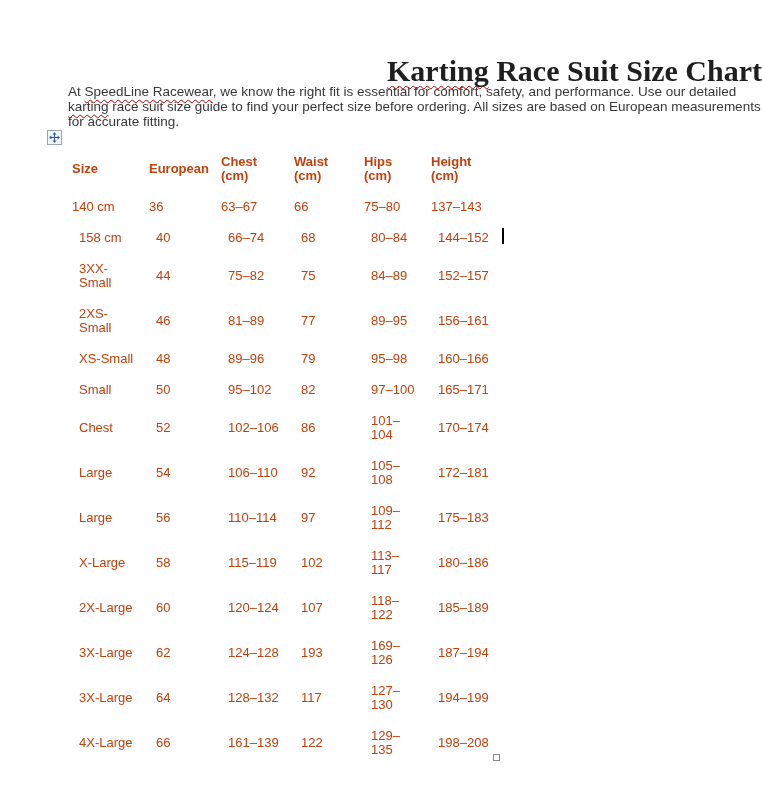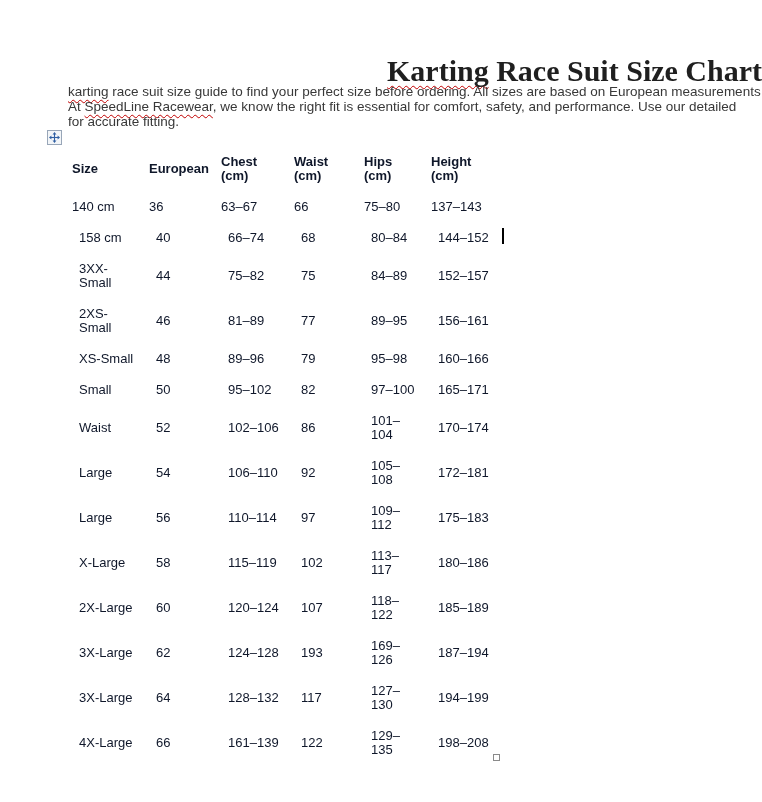"karting race suit size guide" div.line { order: before "At SpeedLine Racewear, we know" -> after "At SpeedLine Racewear, we know" }
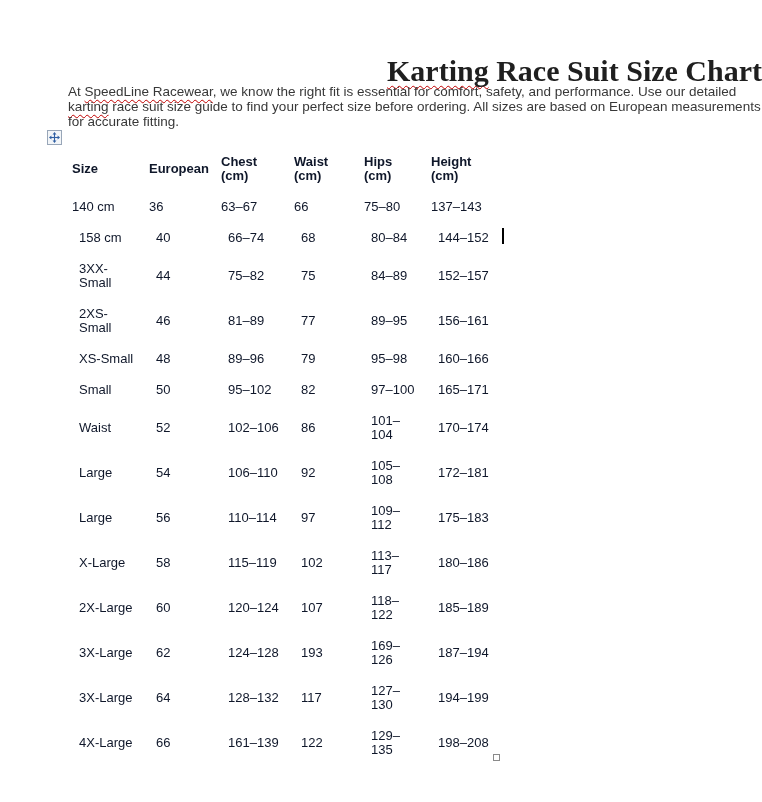"Size" table.size-table { color: #0f172a -> #c2410c }
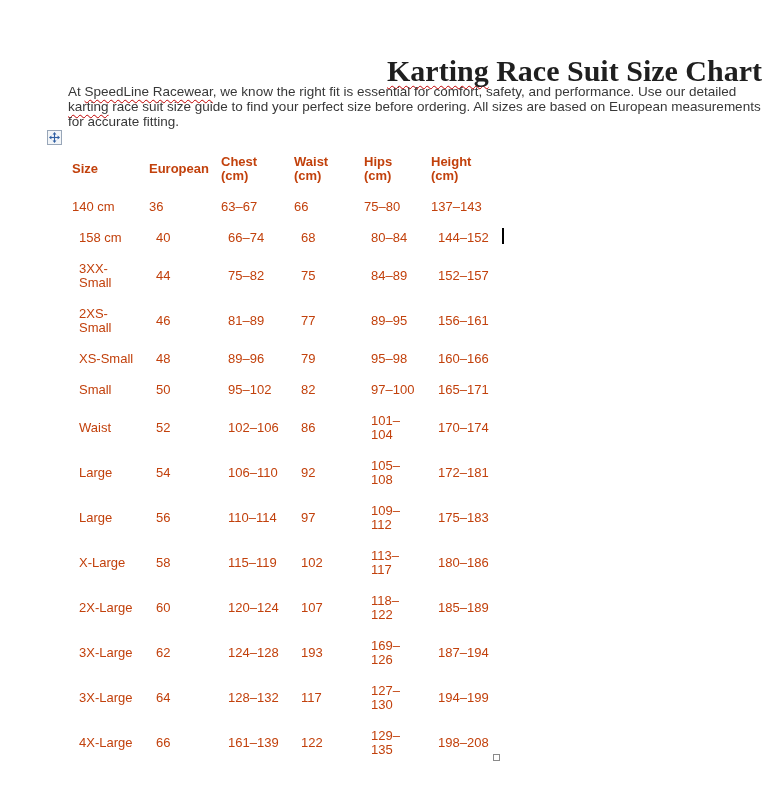"Waist" td { text: Waist -> Chest }
